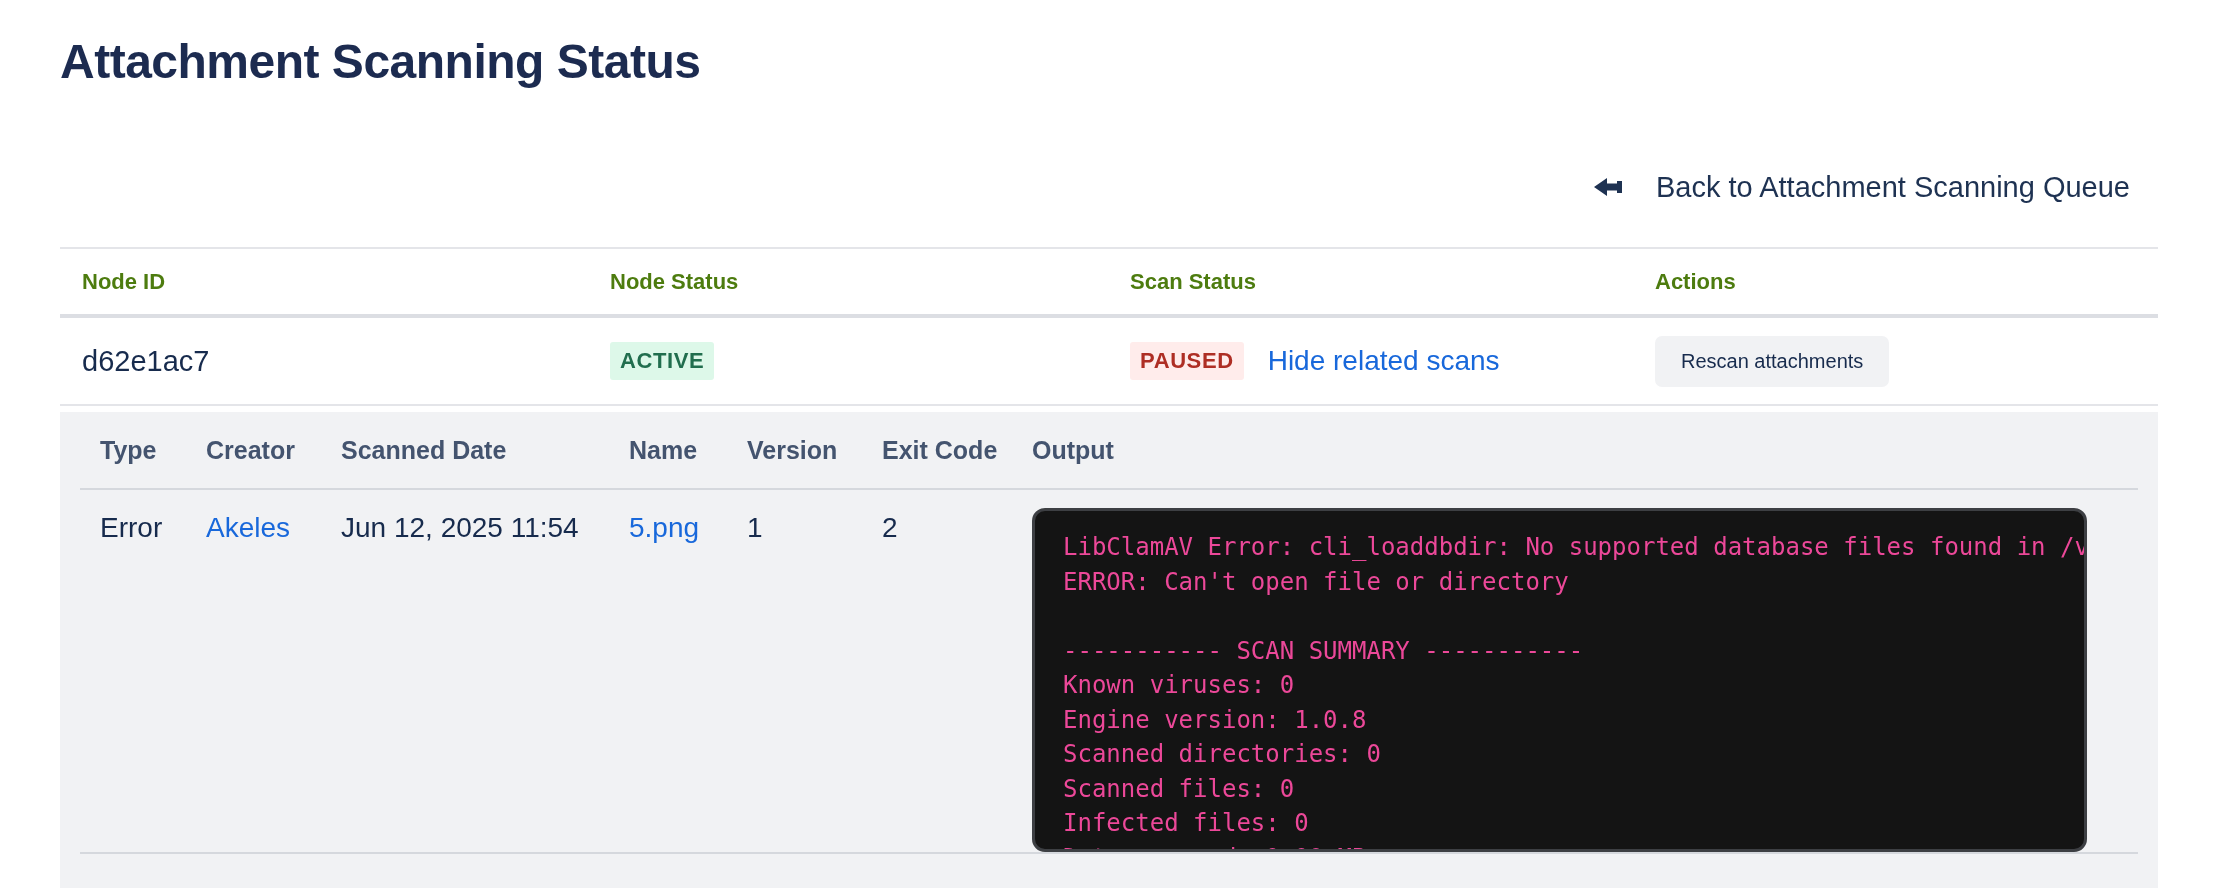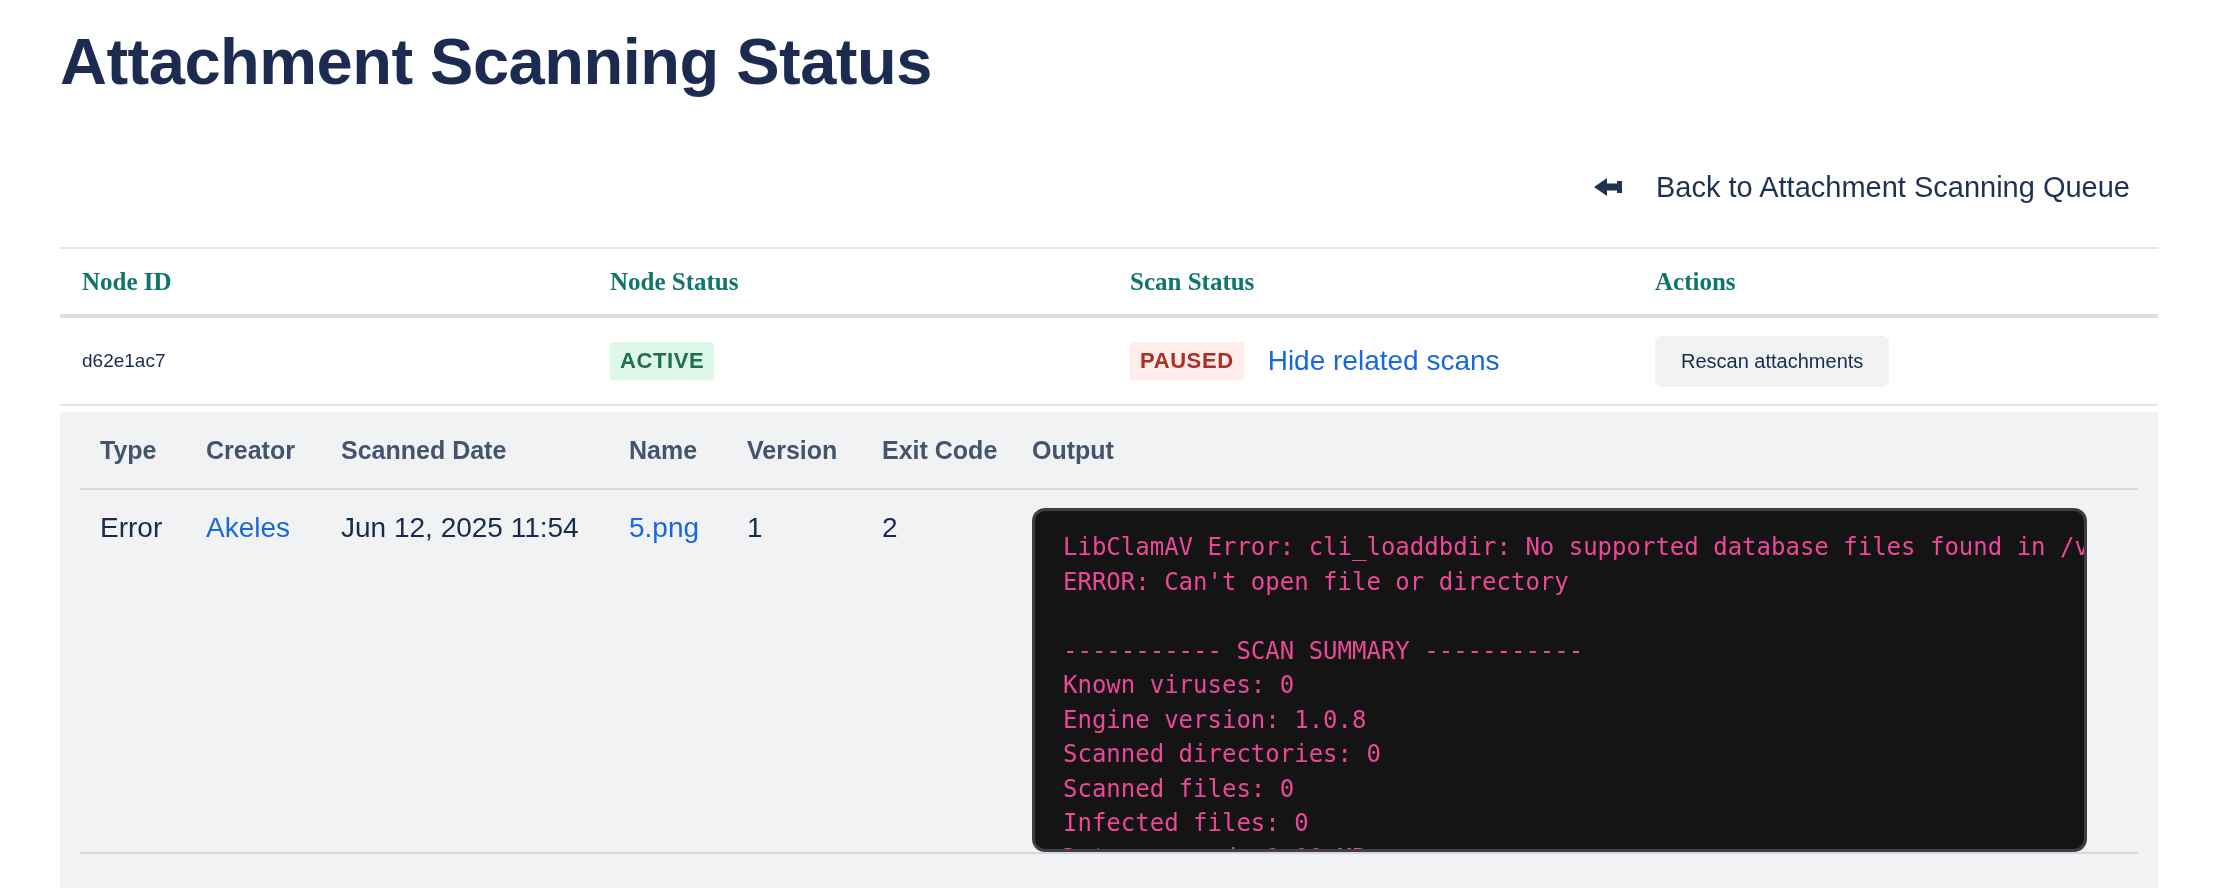"Attachment Scanning Status" h1.page-title { font-size: 65px -> 48px }
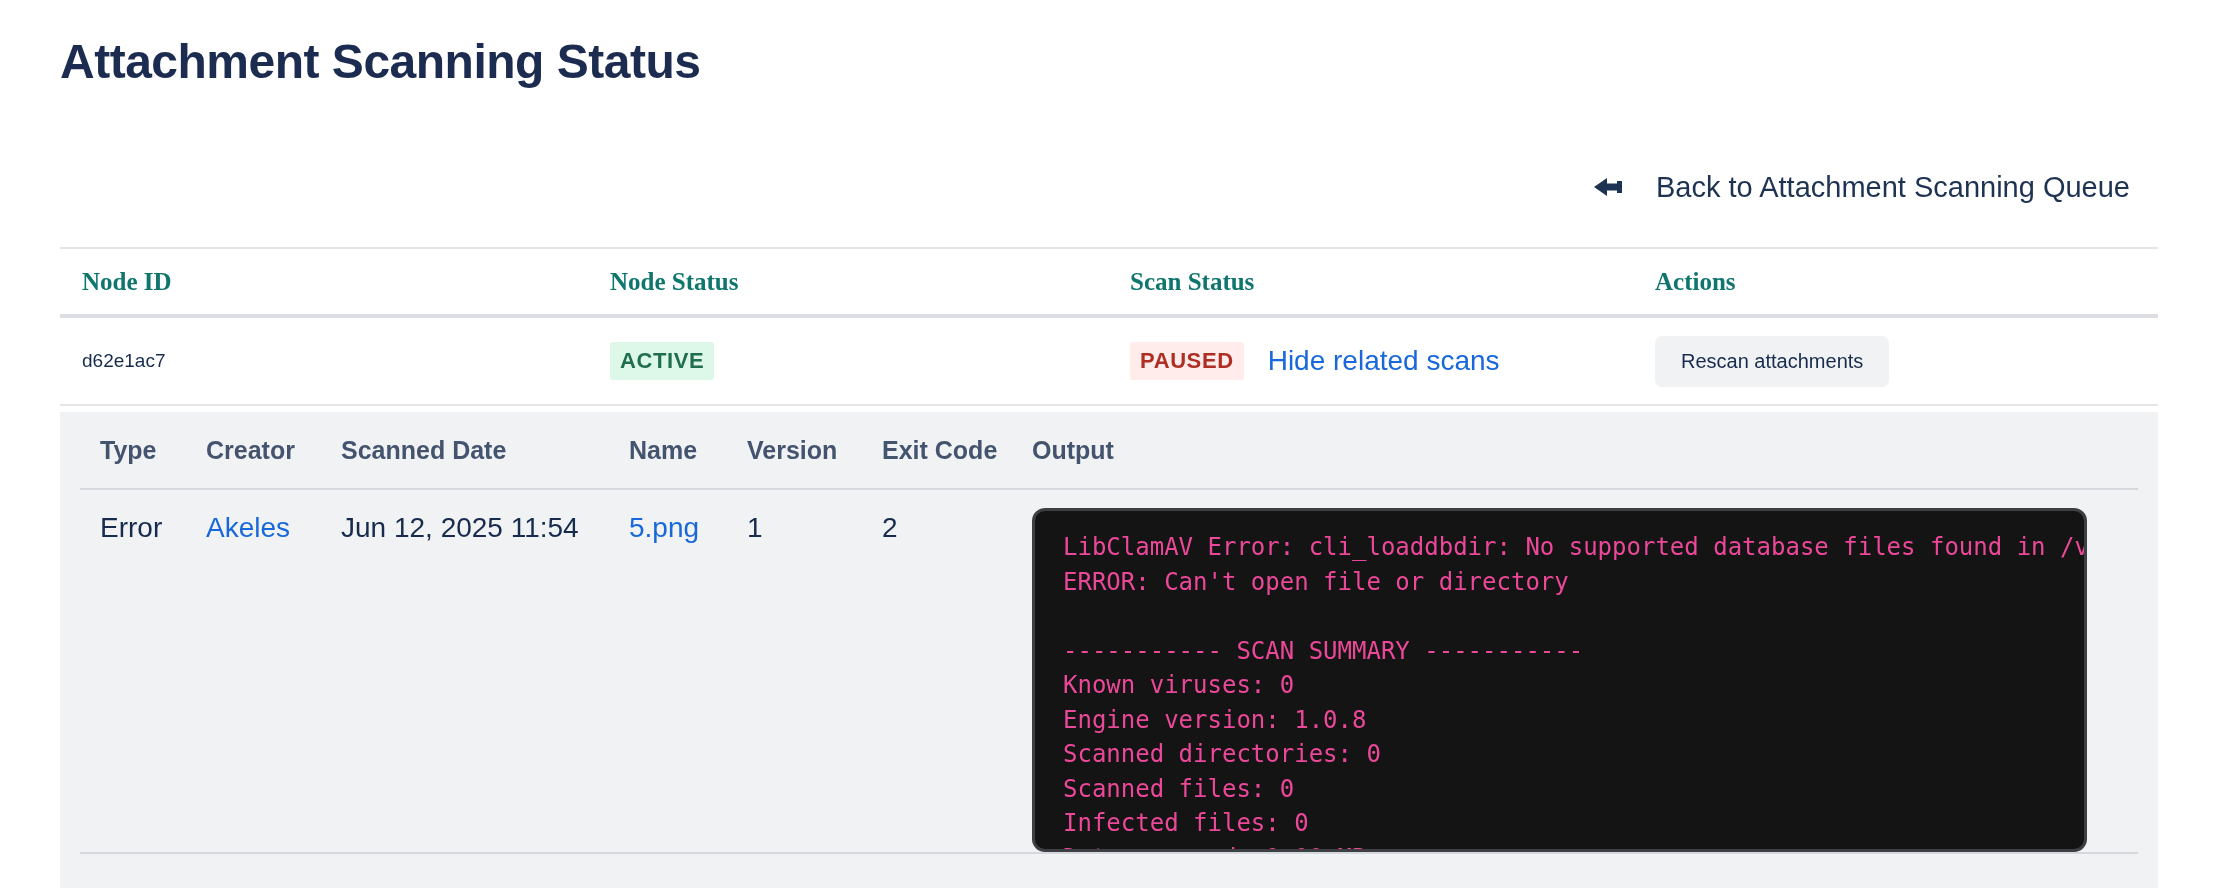"Node ID" .nodes-head .th { color: #0f766e -> #4d7c0f; font-family: Liberation Serif, serif -> none; font-size: 25px -> 22px }
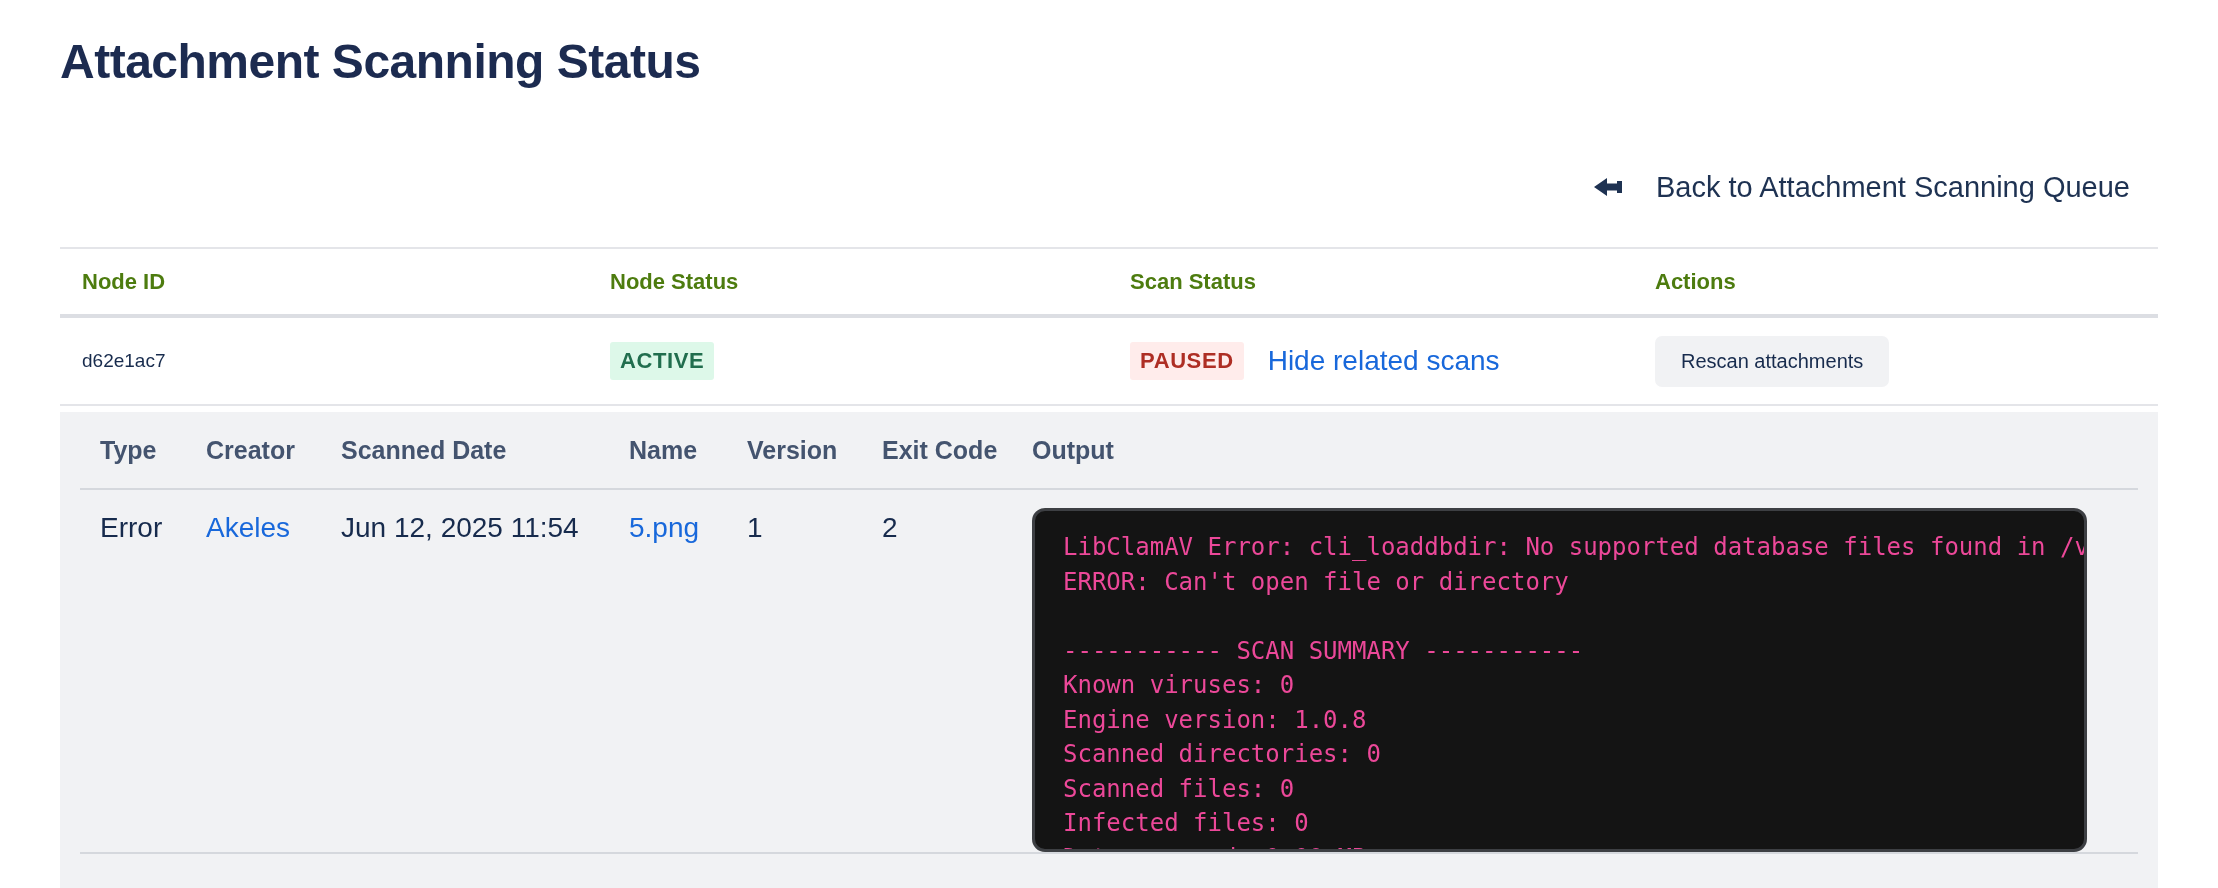"d62e1ac7" .node-id { font-size: 19px -> 29px }
